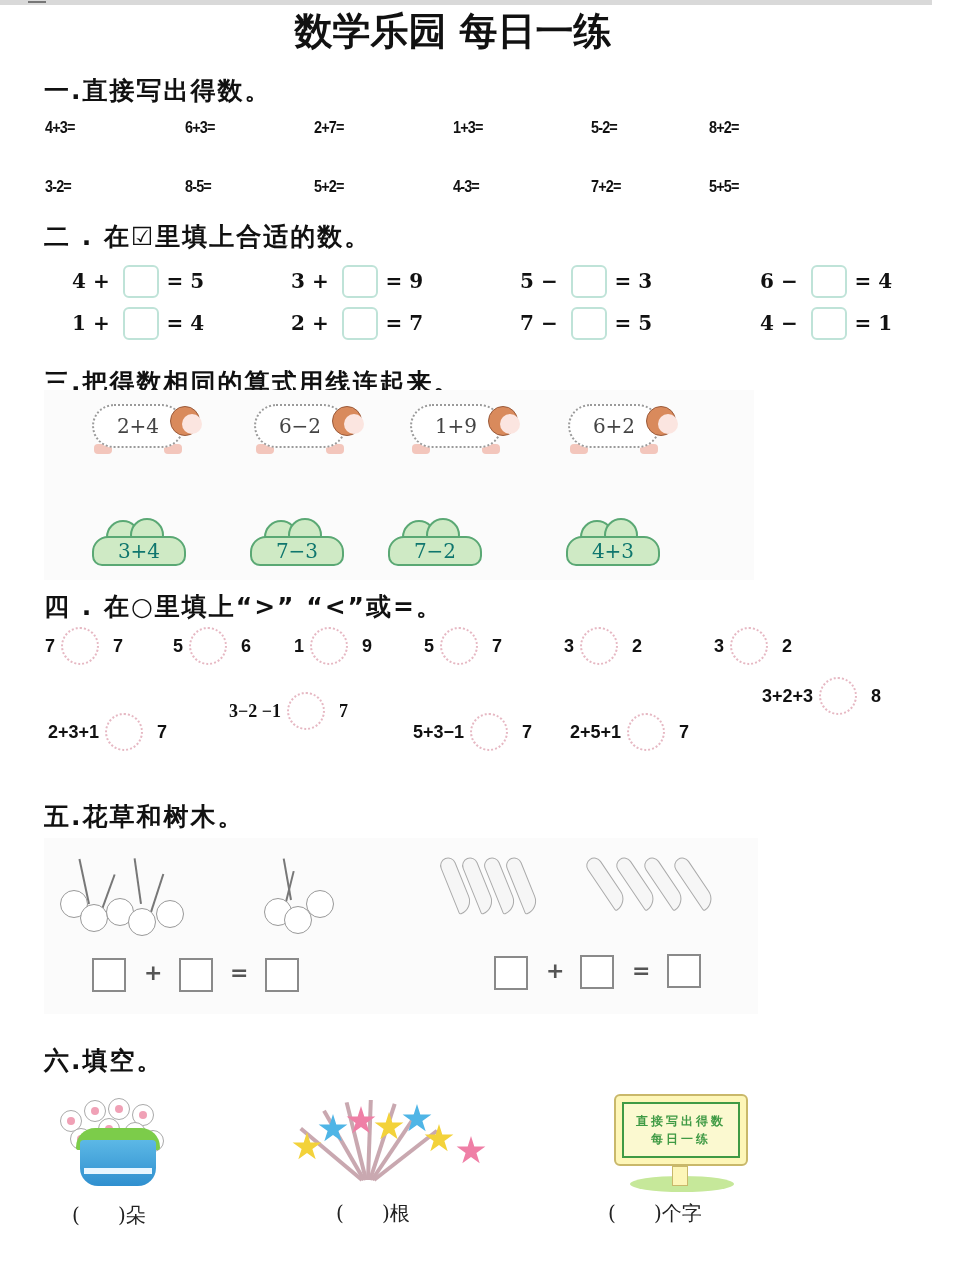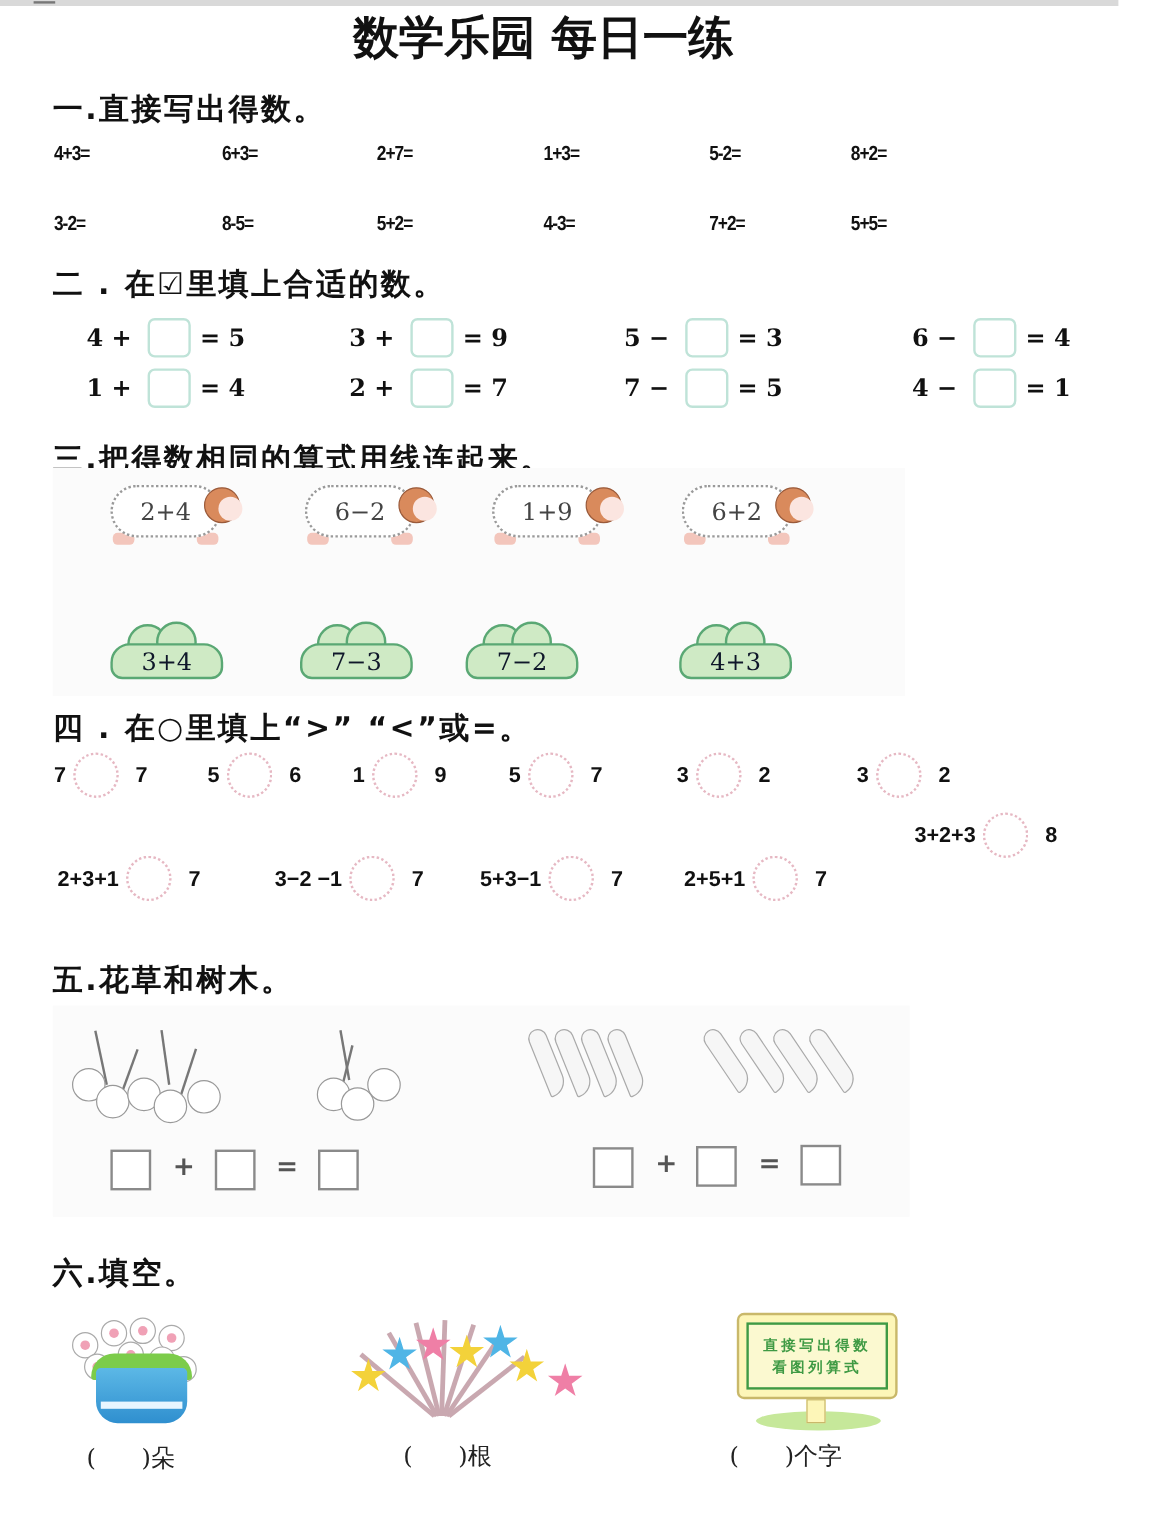"3+4" .bush-base { color: #0f172a -> #0f766e }
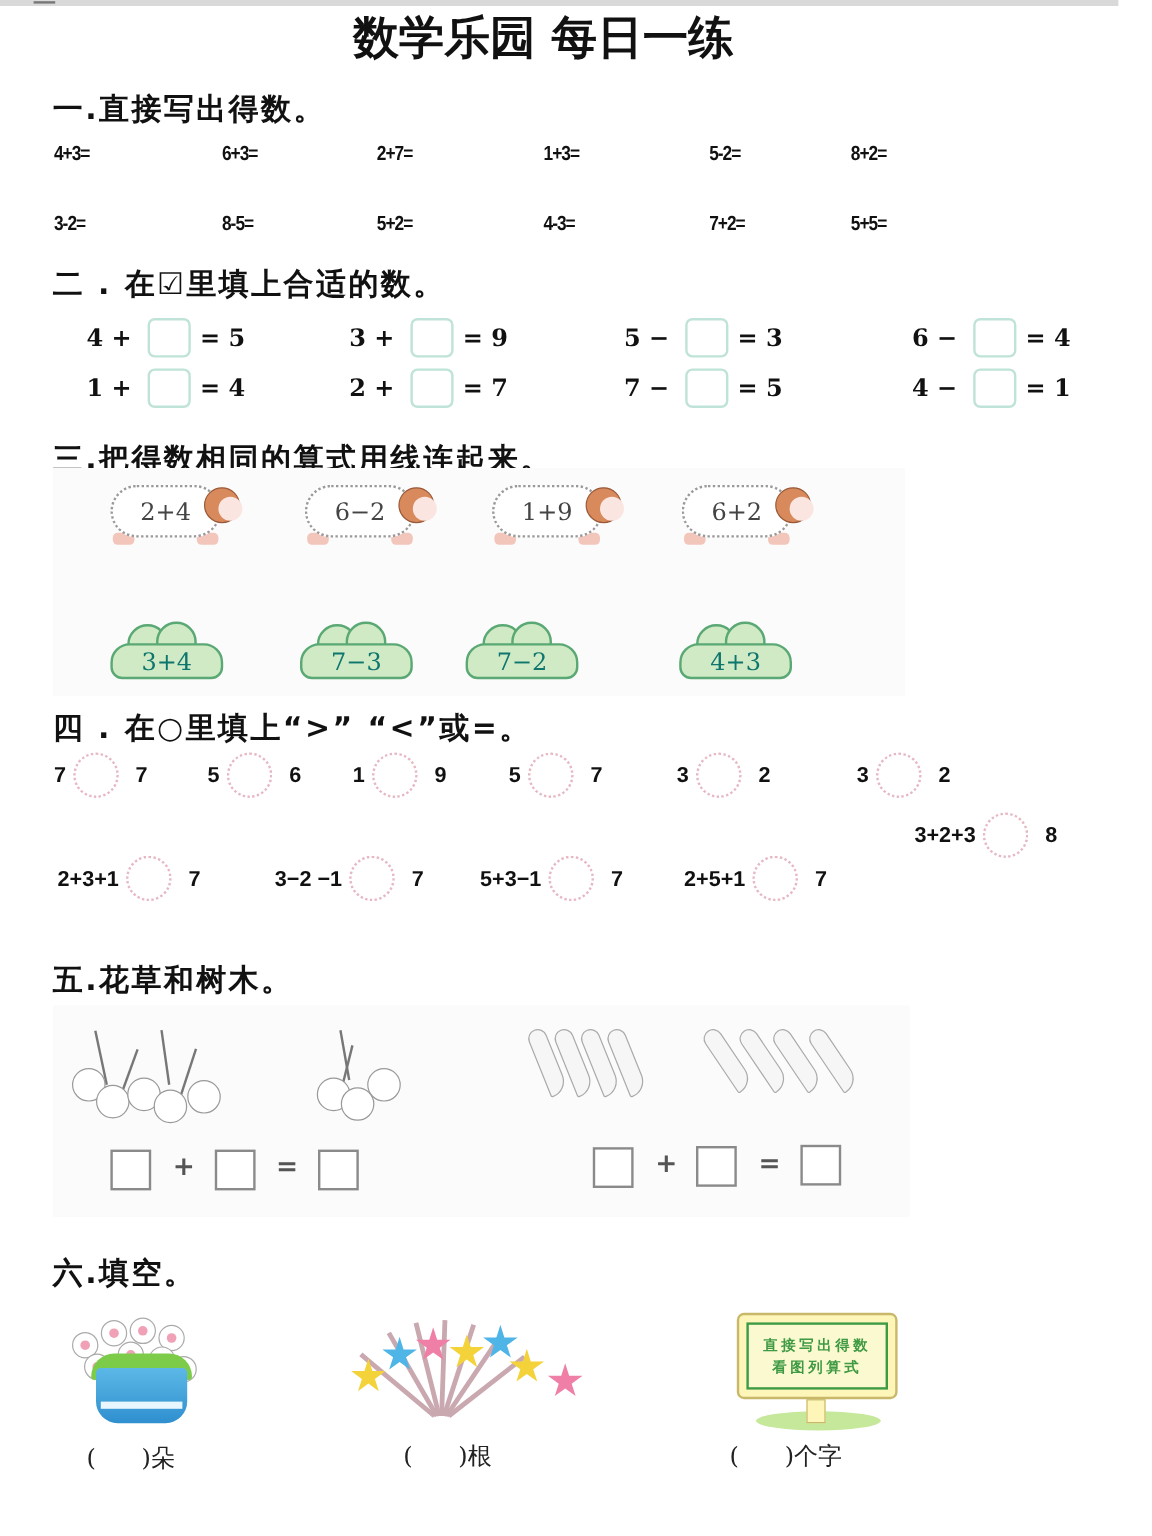"3−2 −1" div.cmp { font-family: none -> Liberation Serif, serif; top: 712px -> 691px }
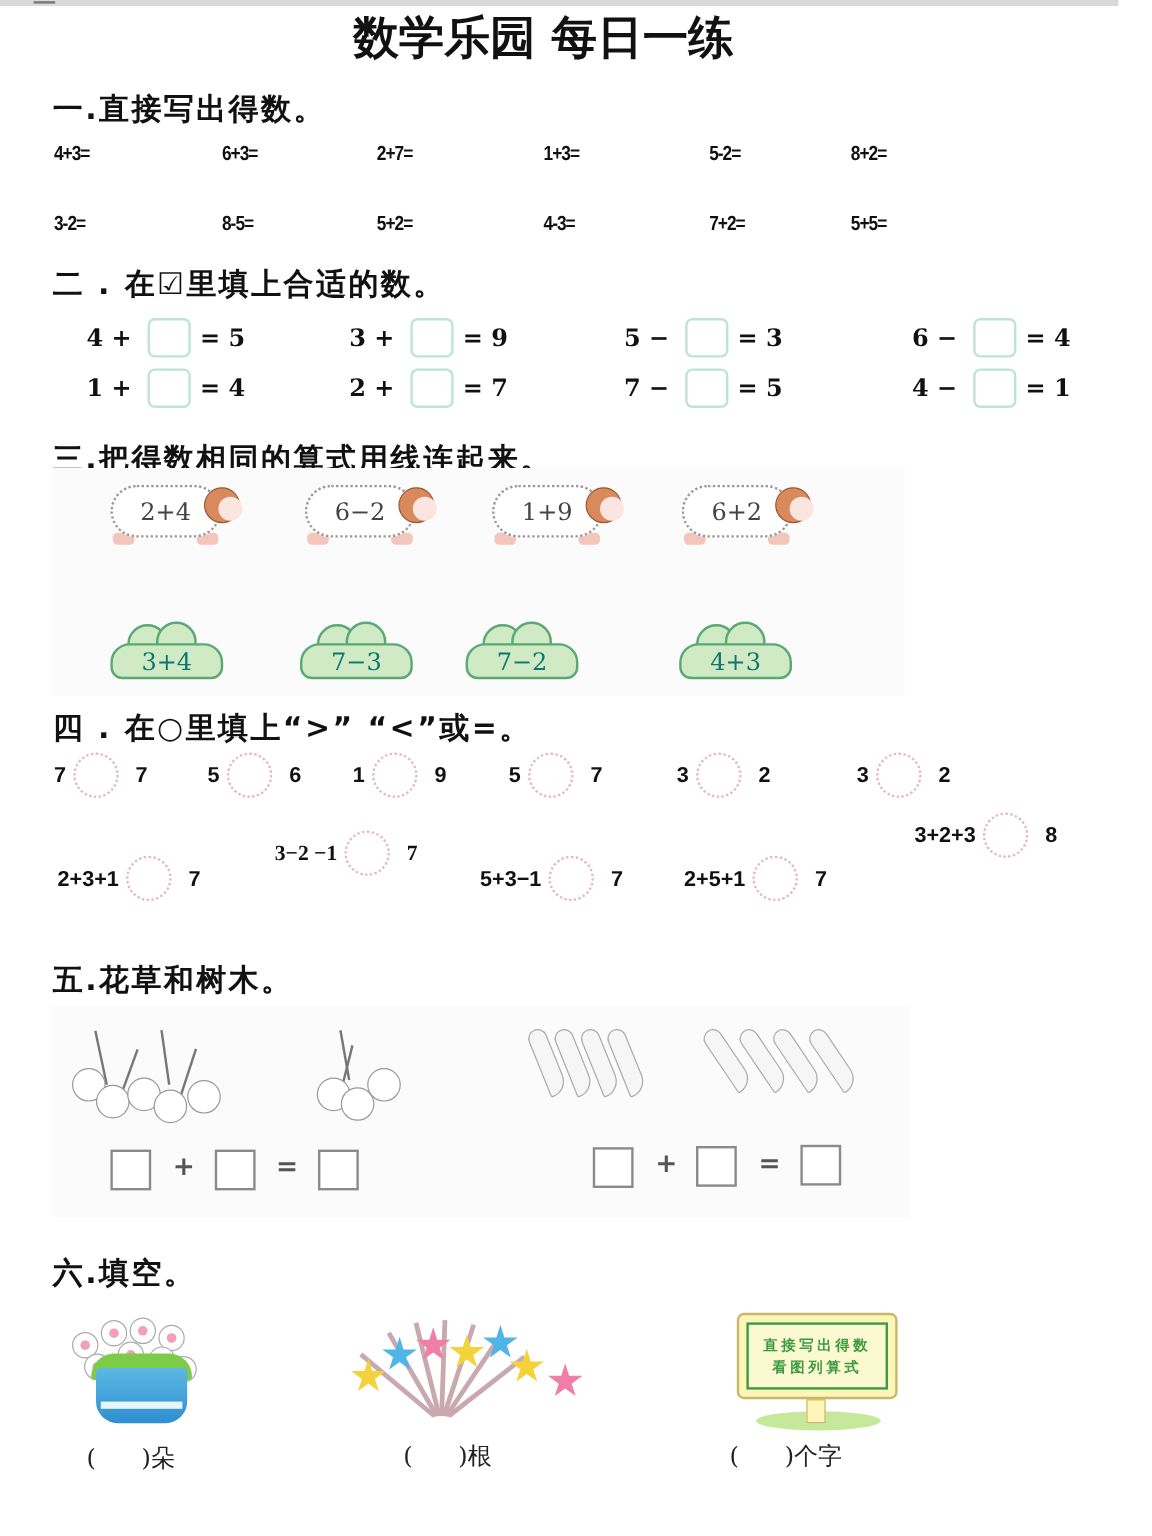"5+3−1" div.cmp { left: 400px -> 413px }
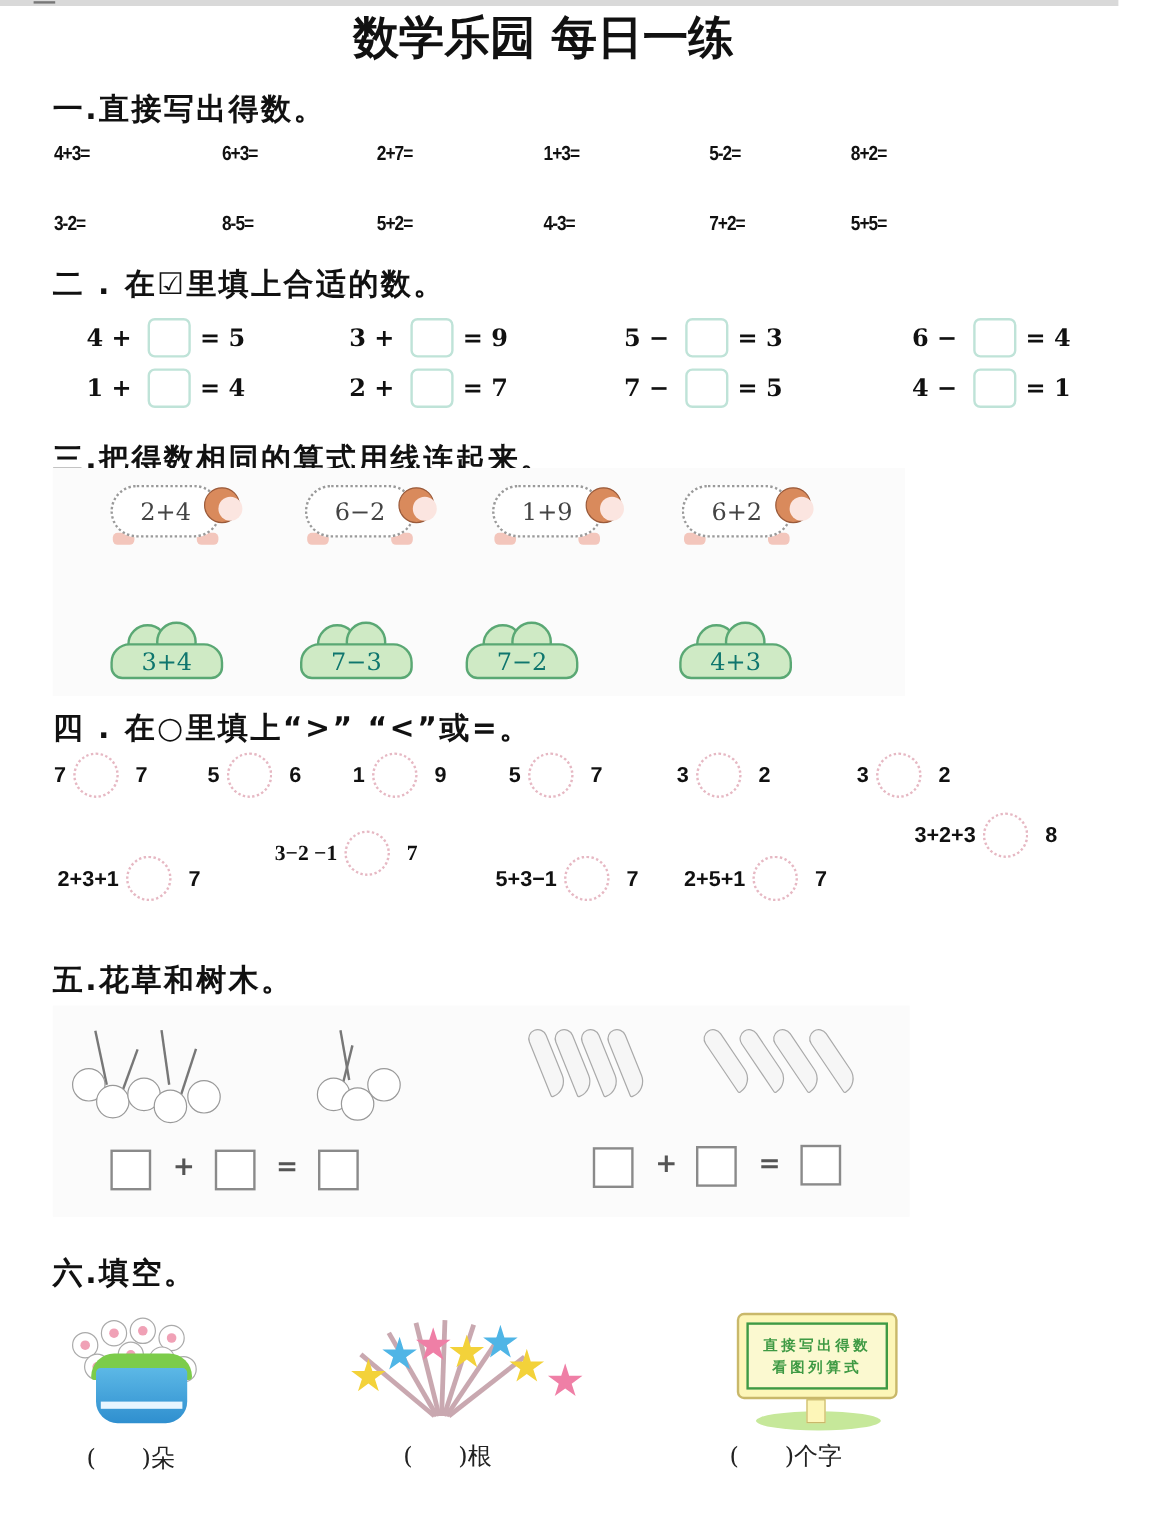"看图列算式" span { text: 看图列算式 -> 每日一练 }
